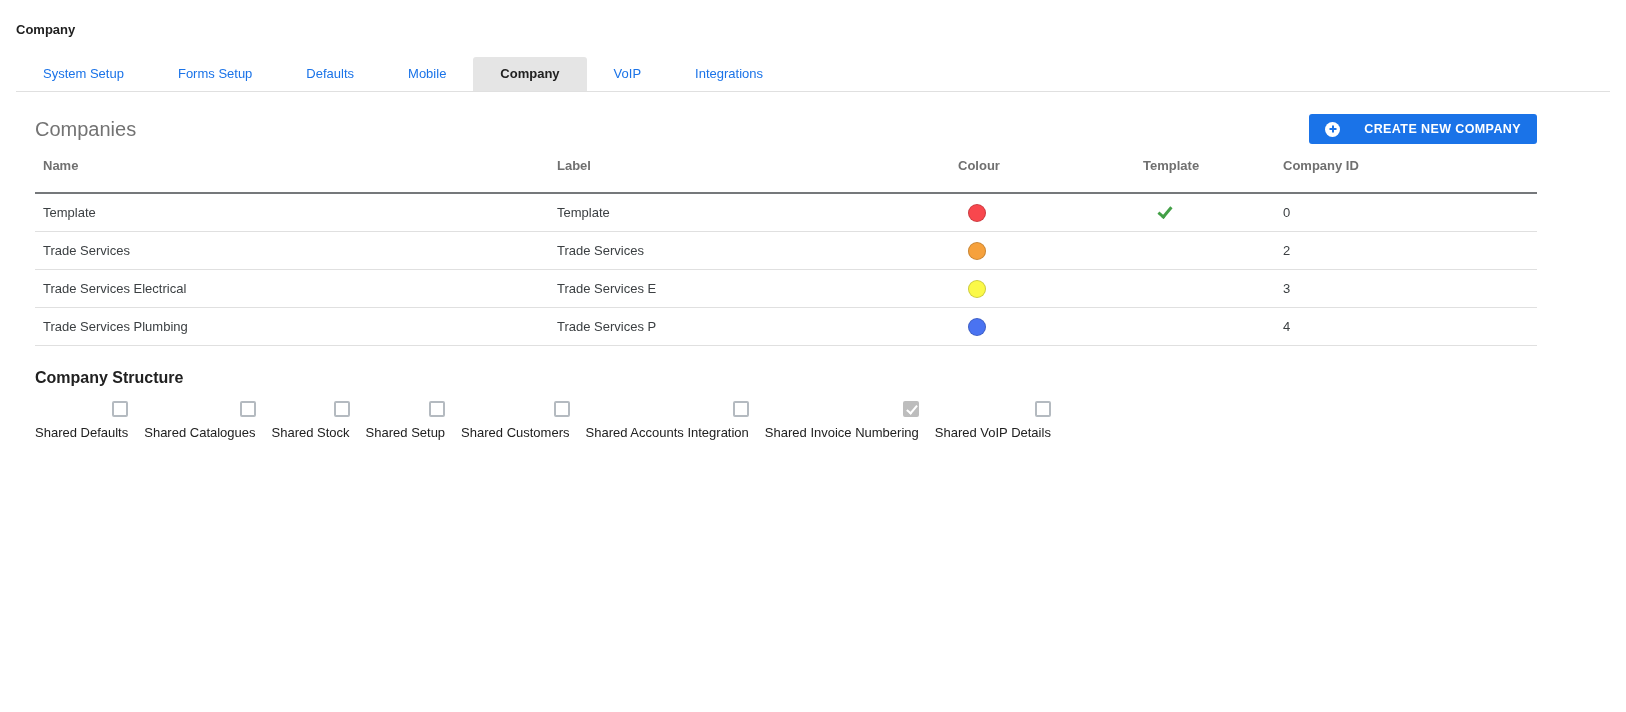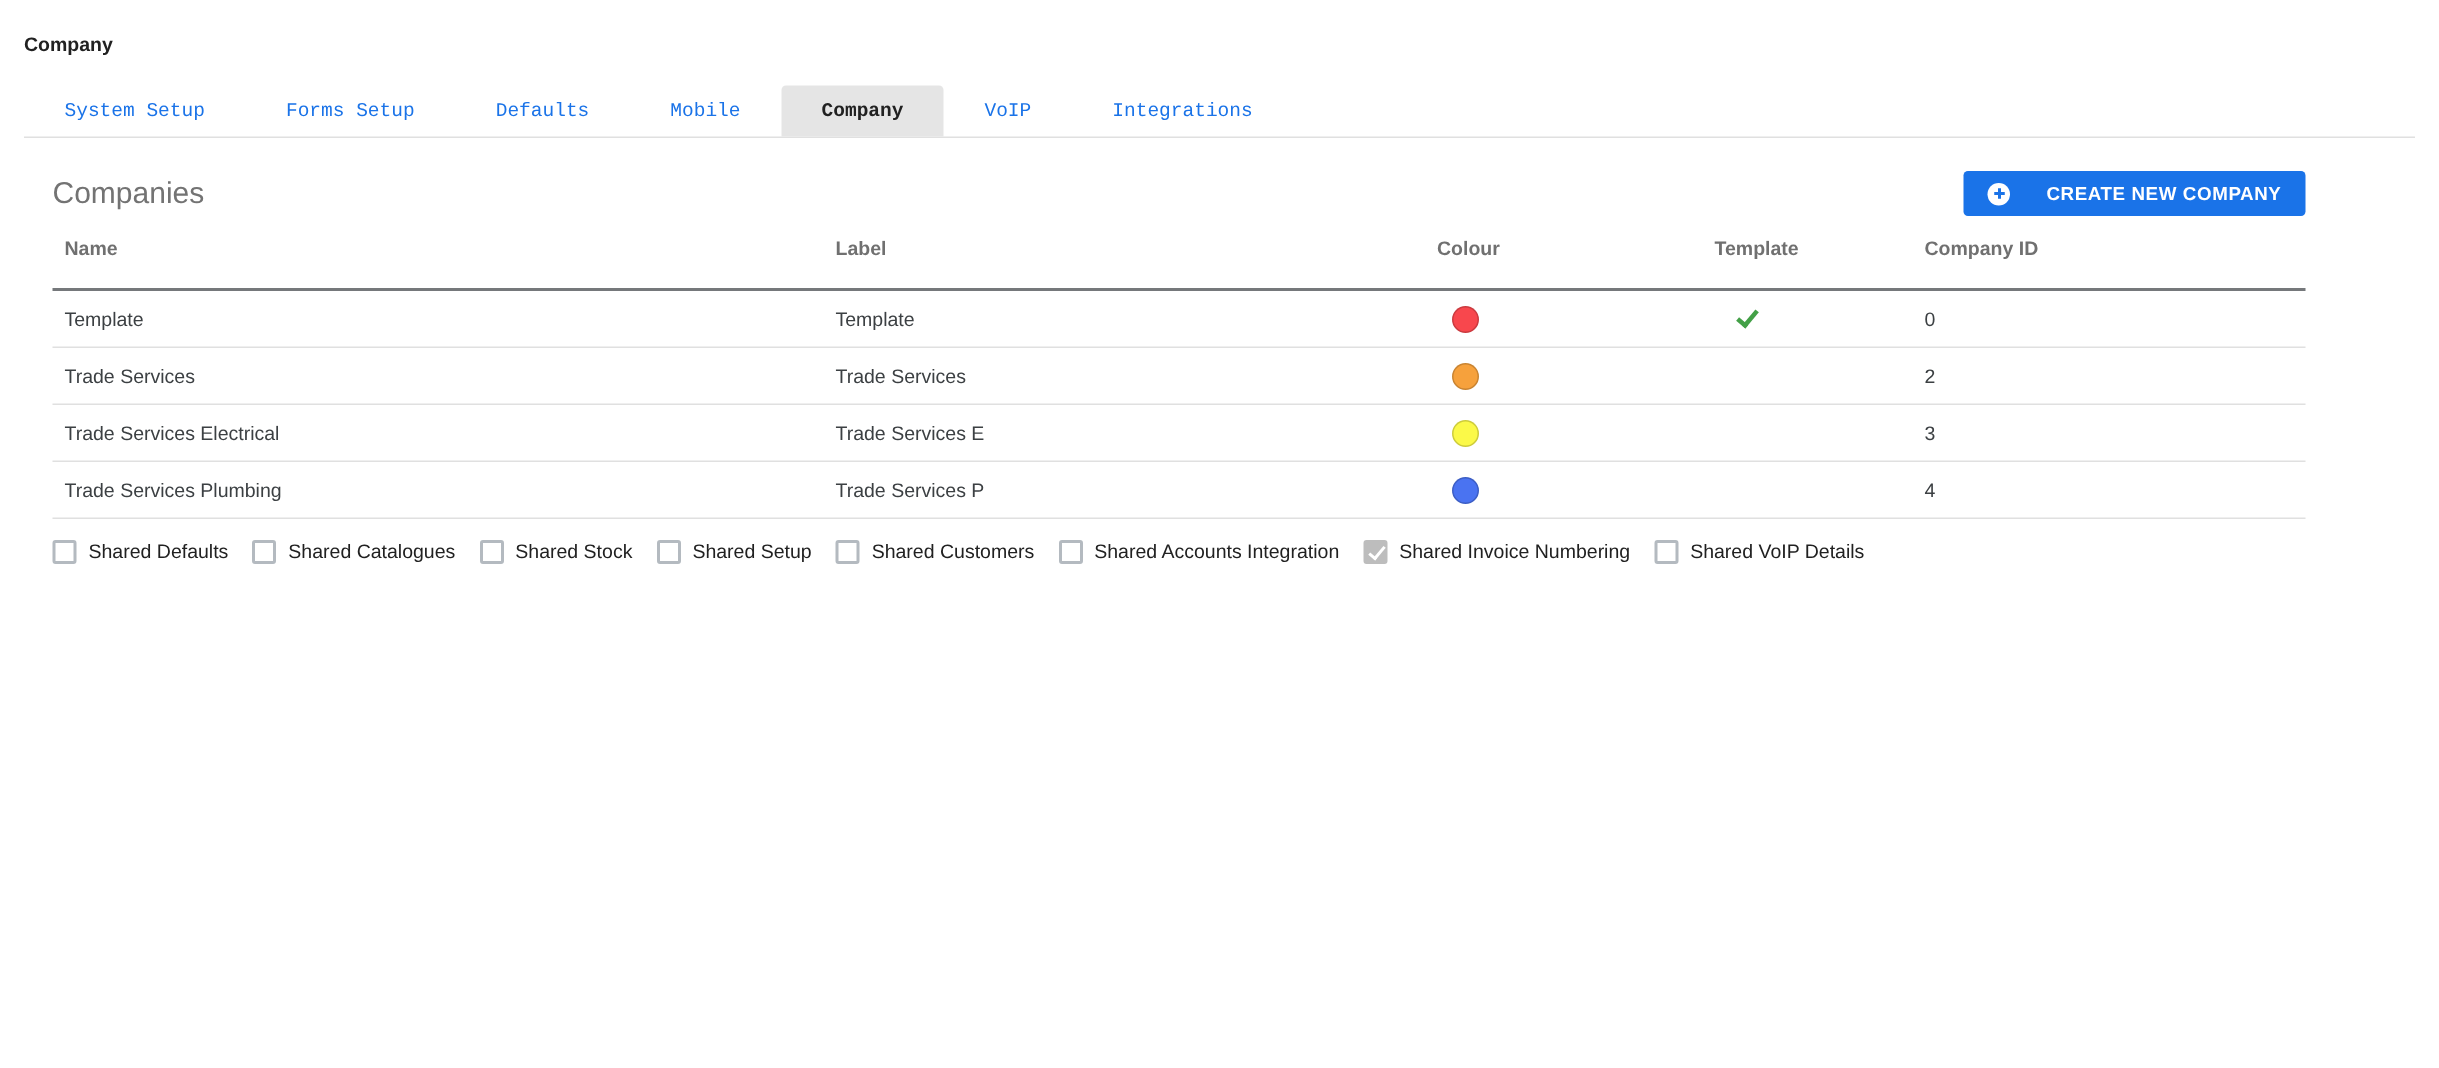"System Setup" .tab-bar { font-family: Liberation Mono, monospace -> none }
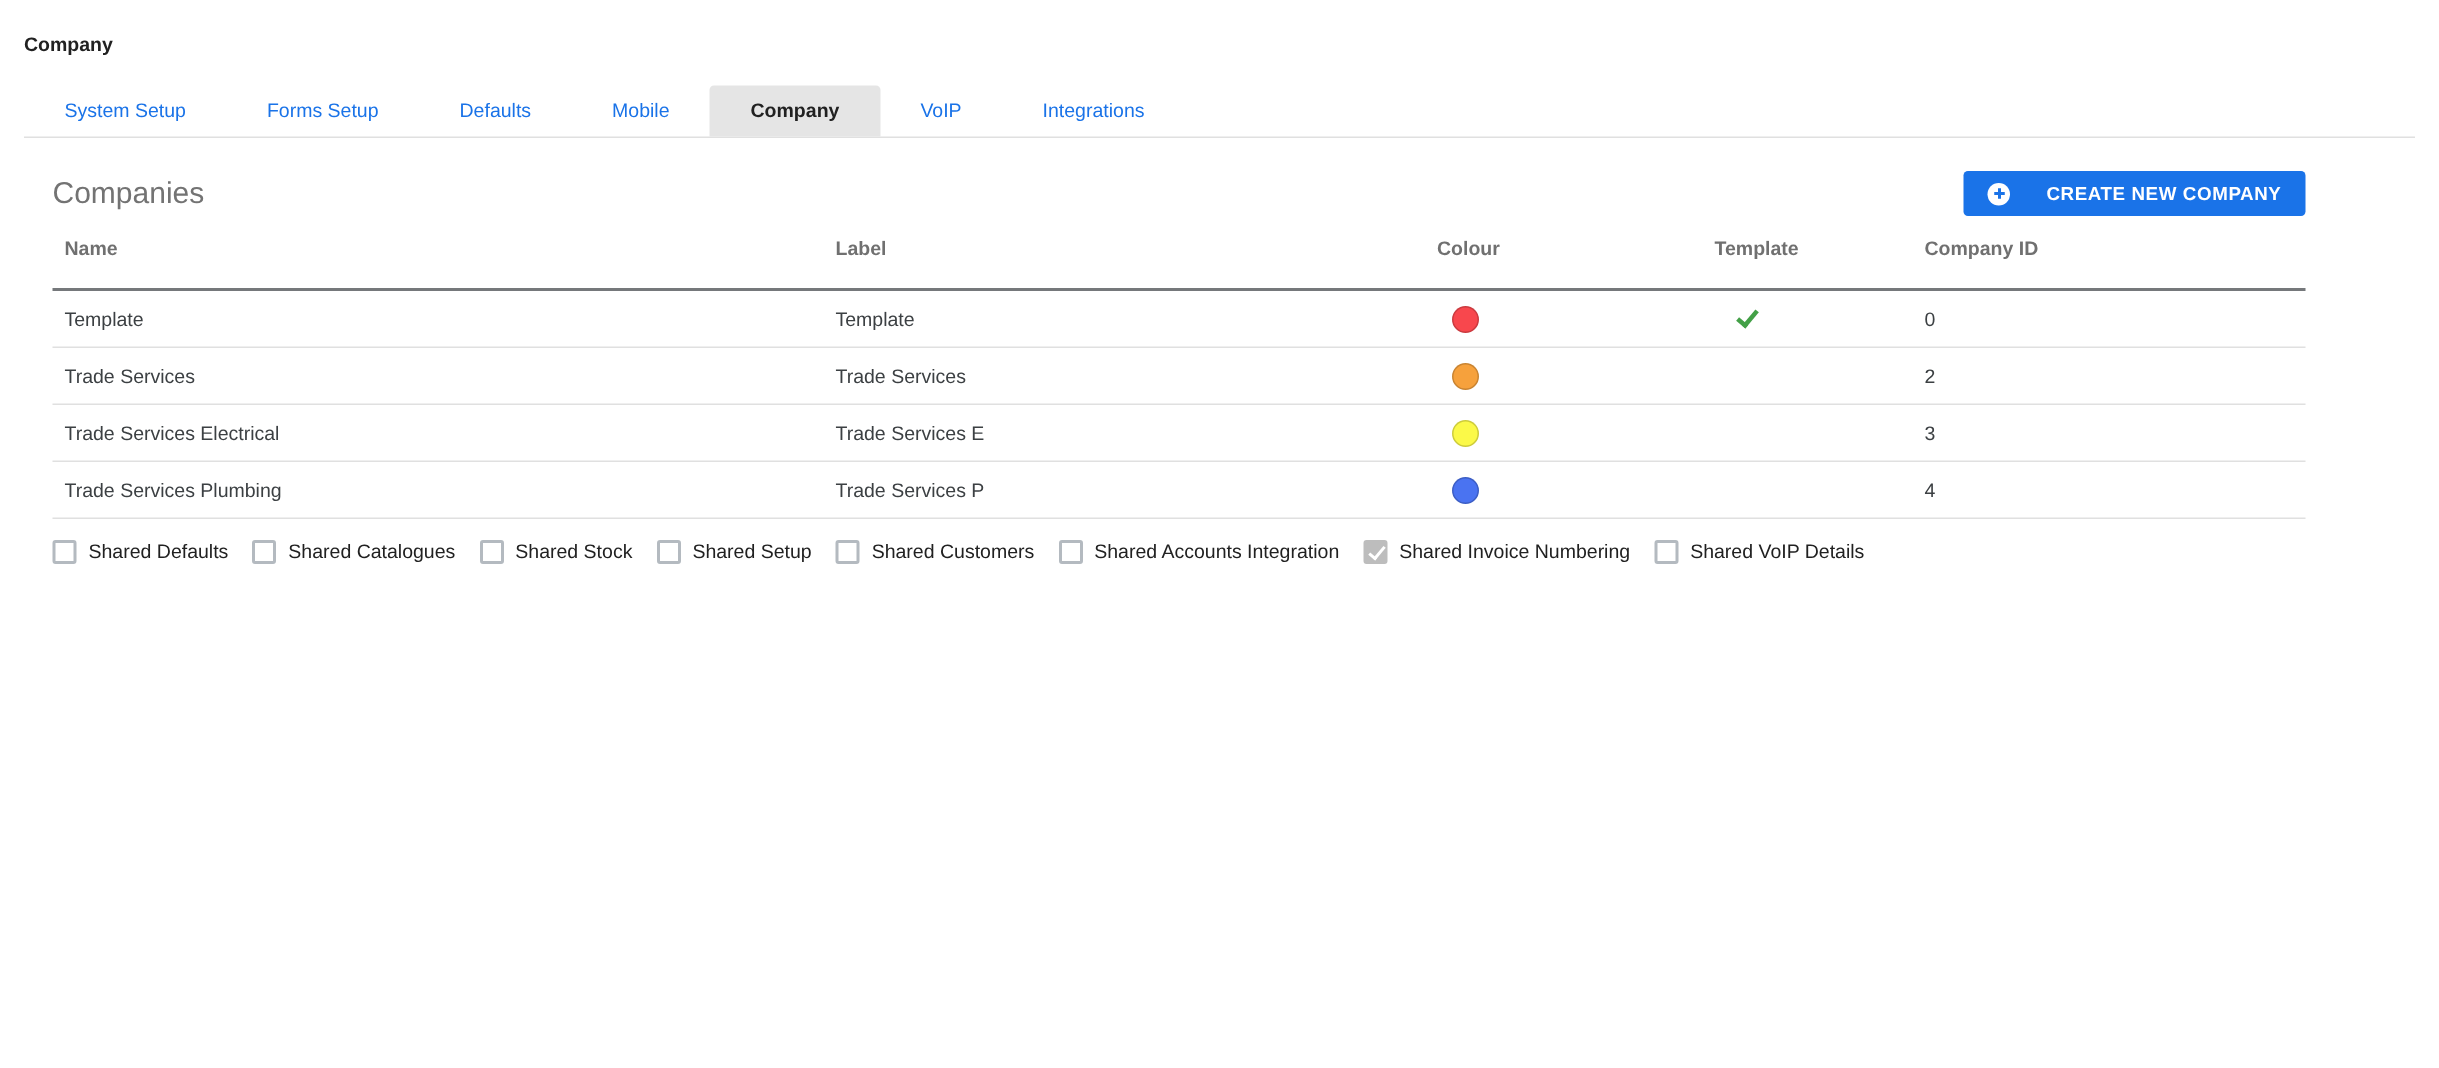"Company Structure" h2.structure-heading { html: none -> <h2>Company Structure</h2> }
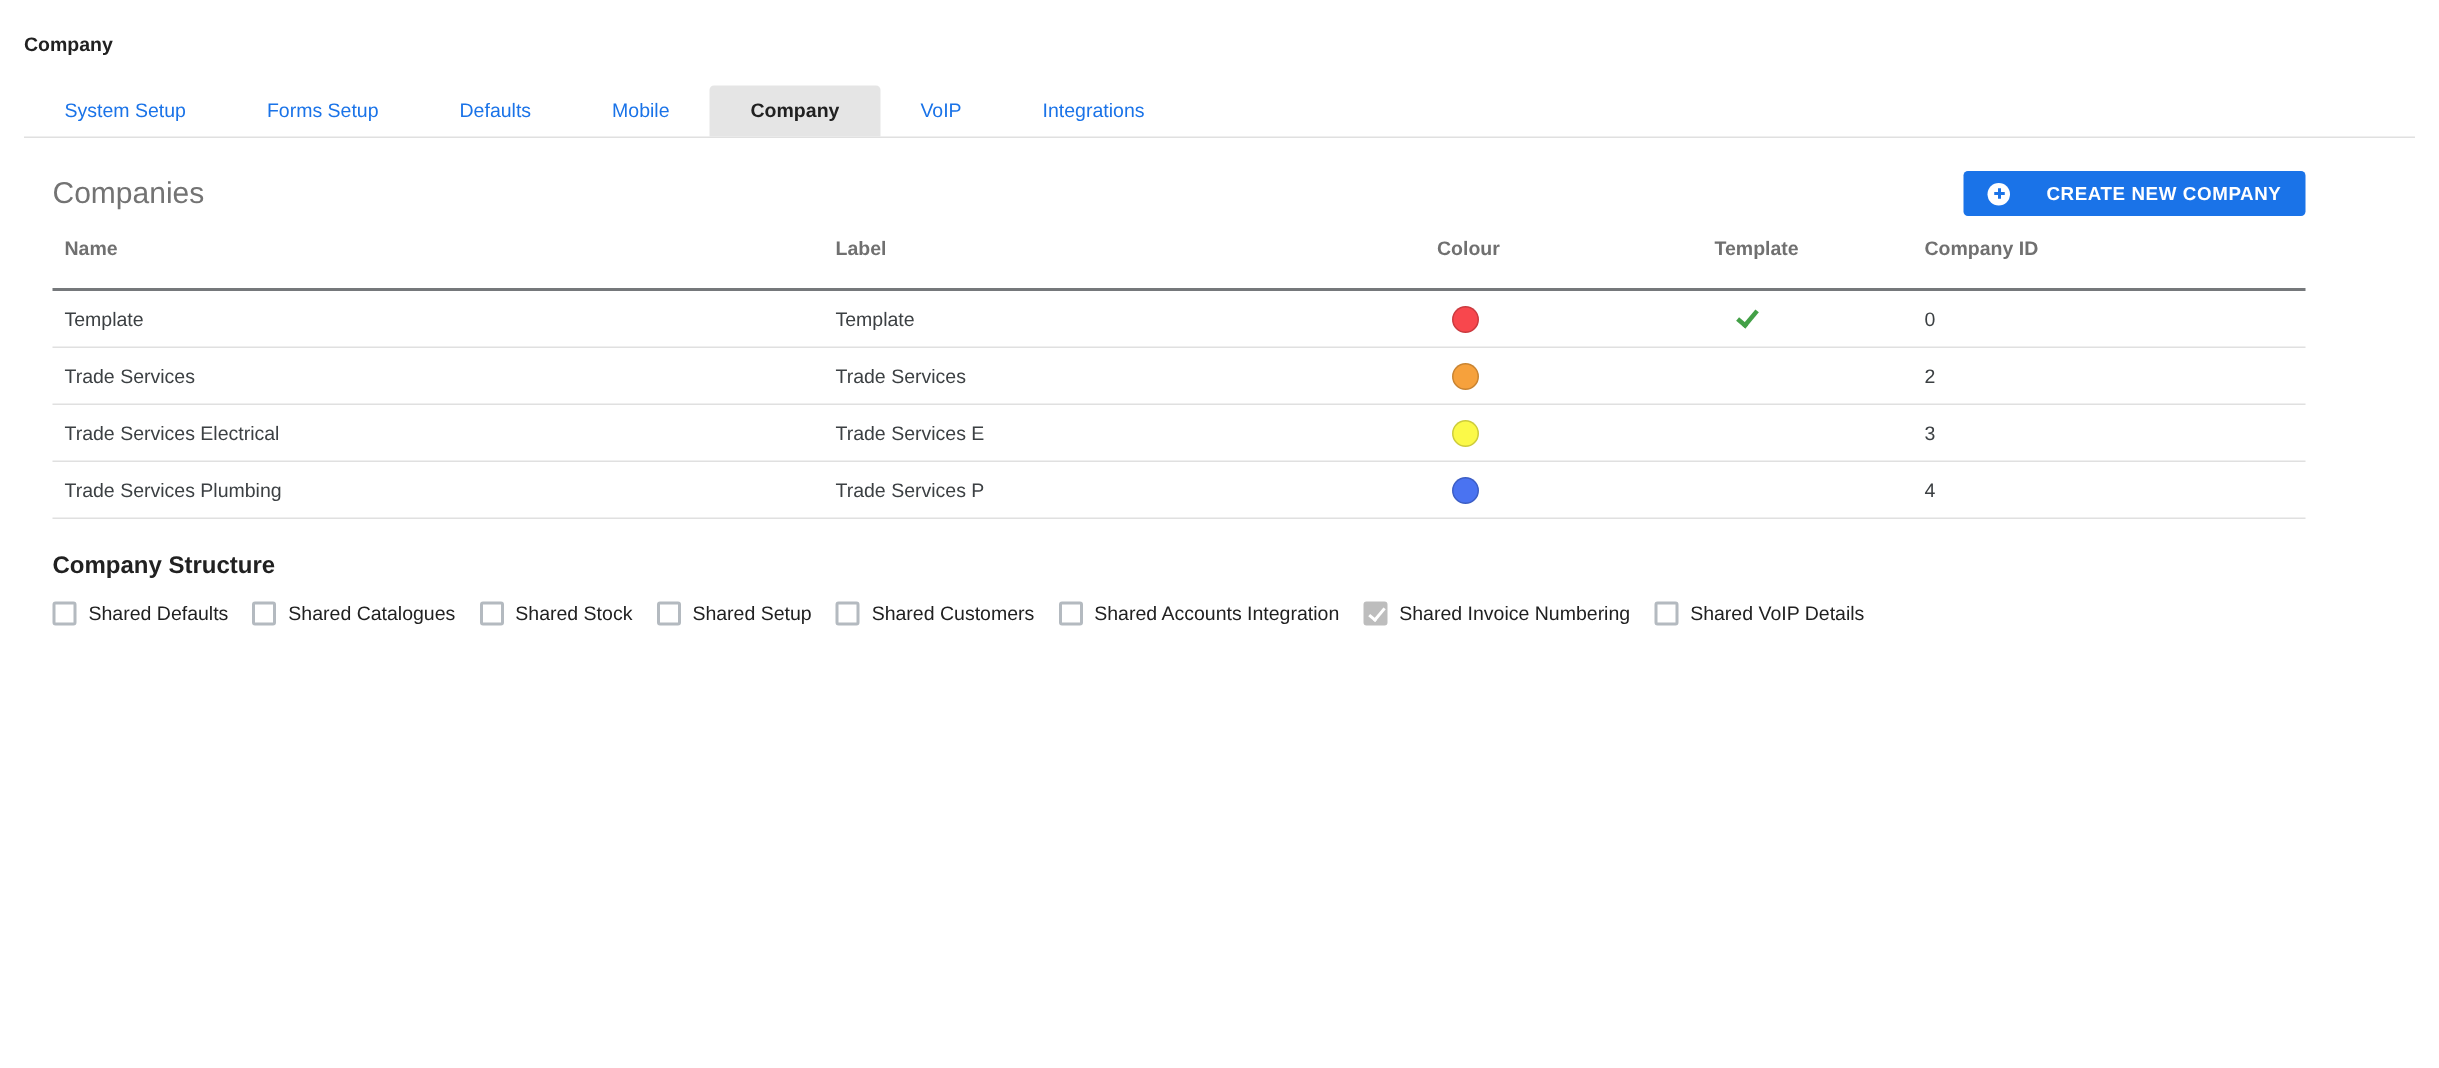"Shared Defaults" .cb-item { align-items: flex-start -> flex-end; flex-direction: none -> column }
